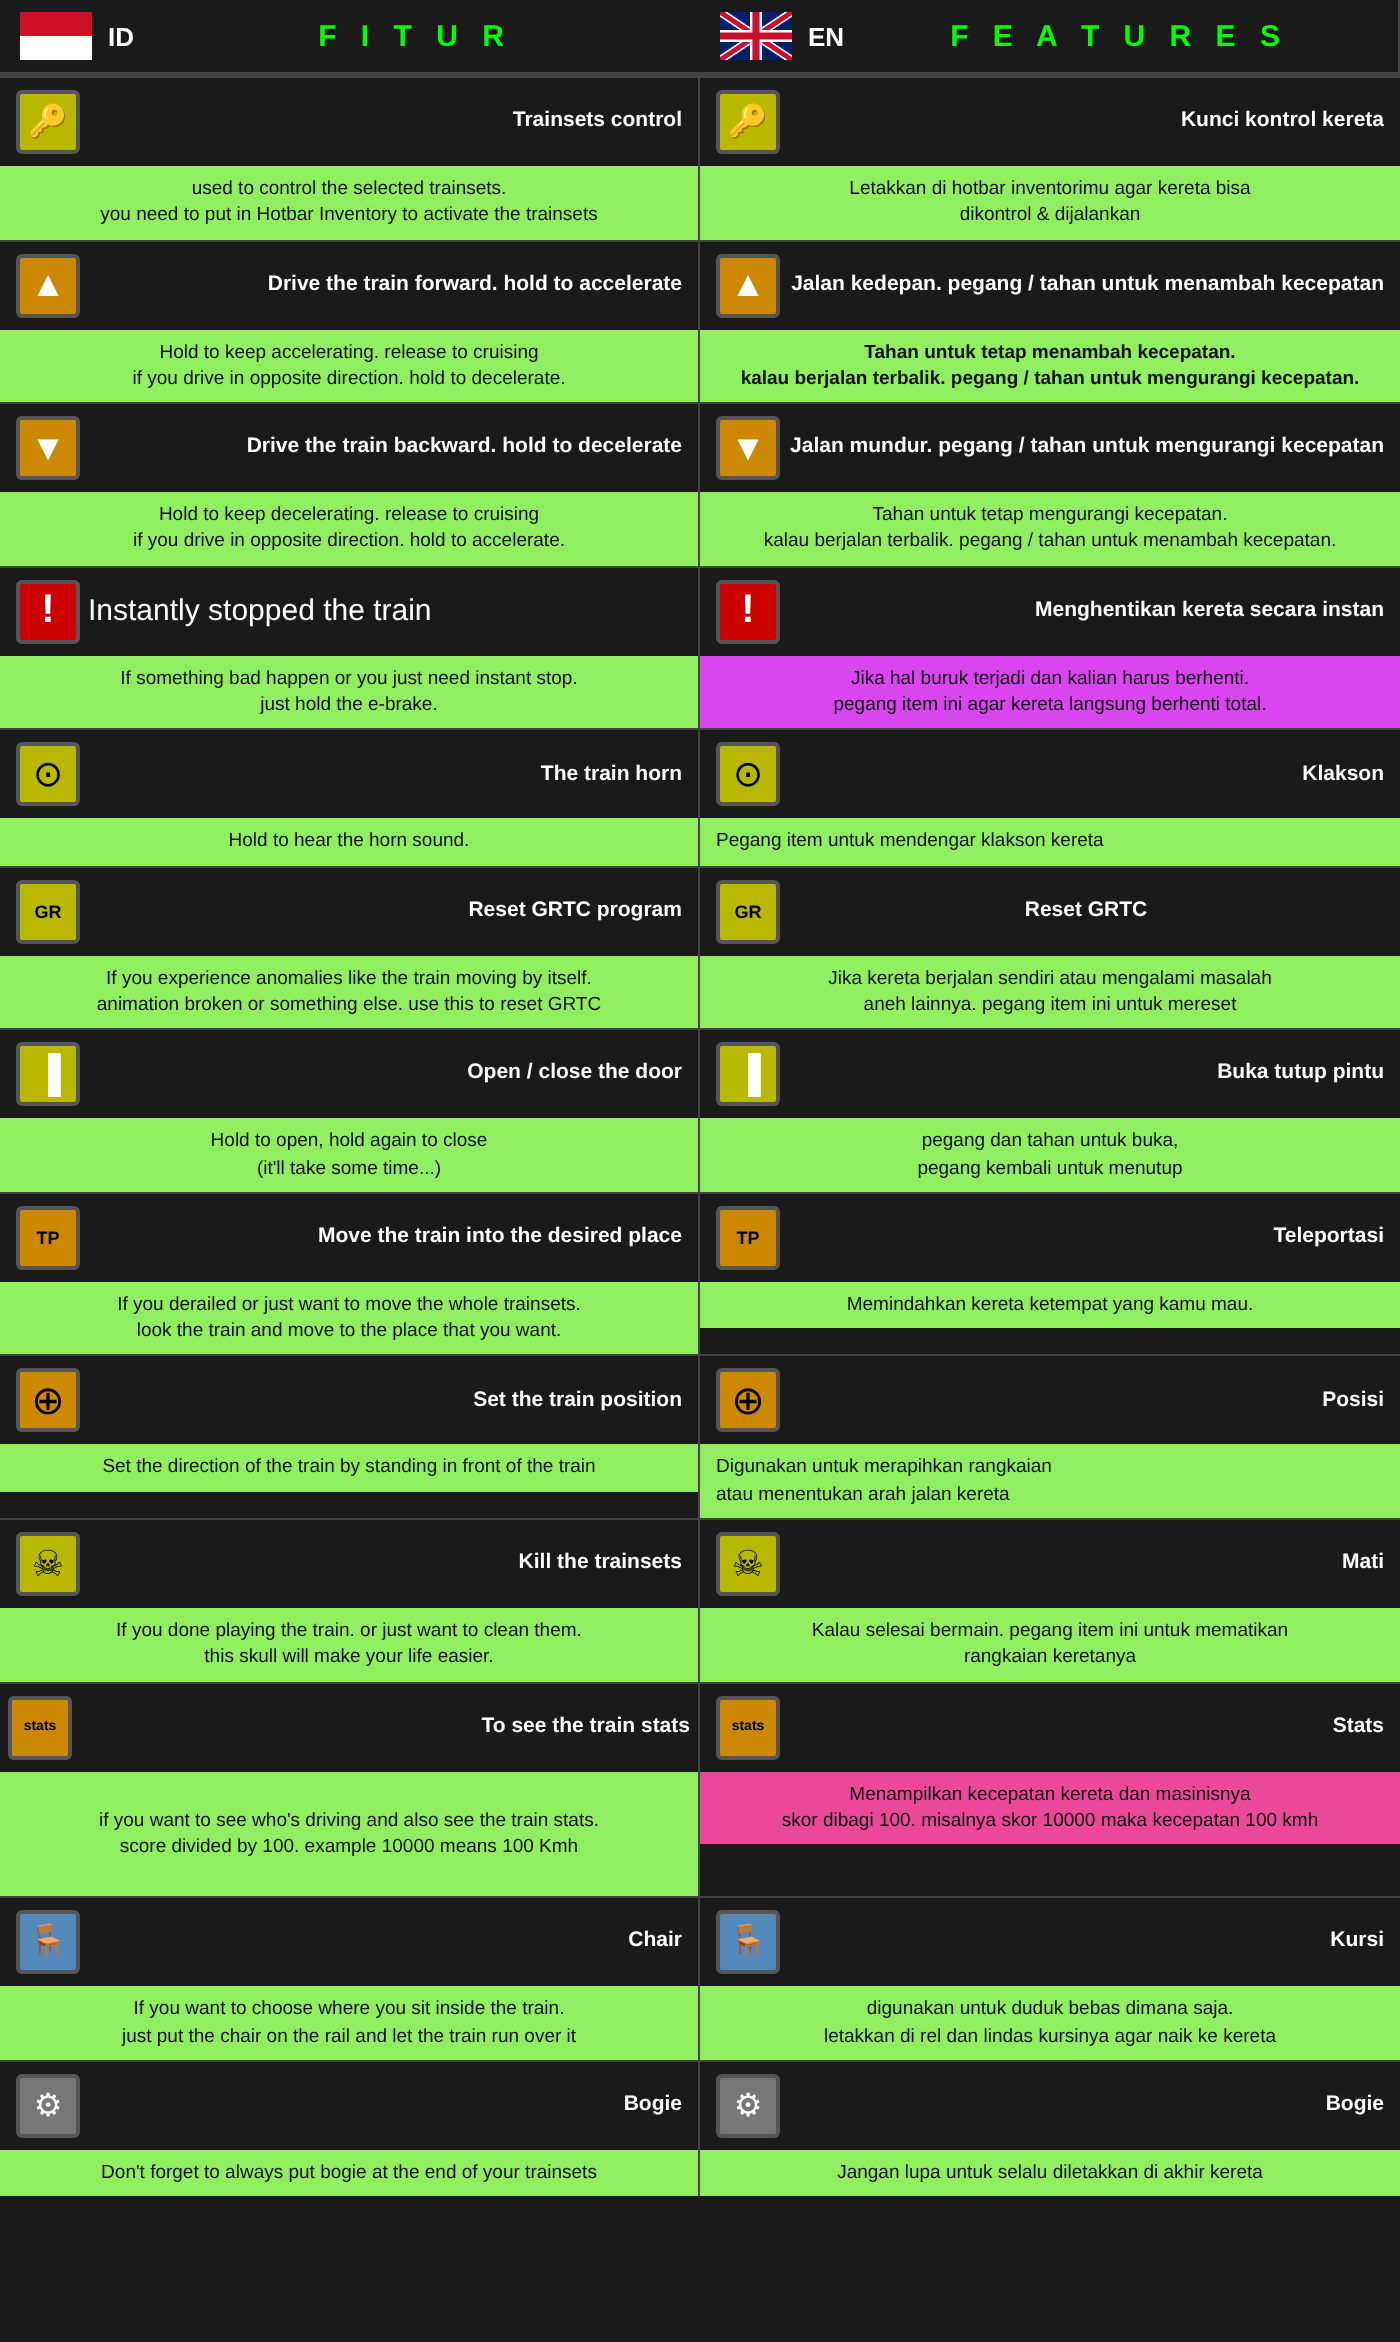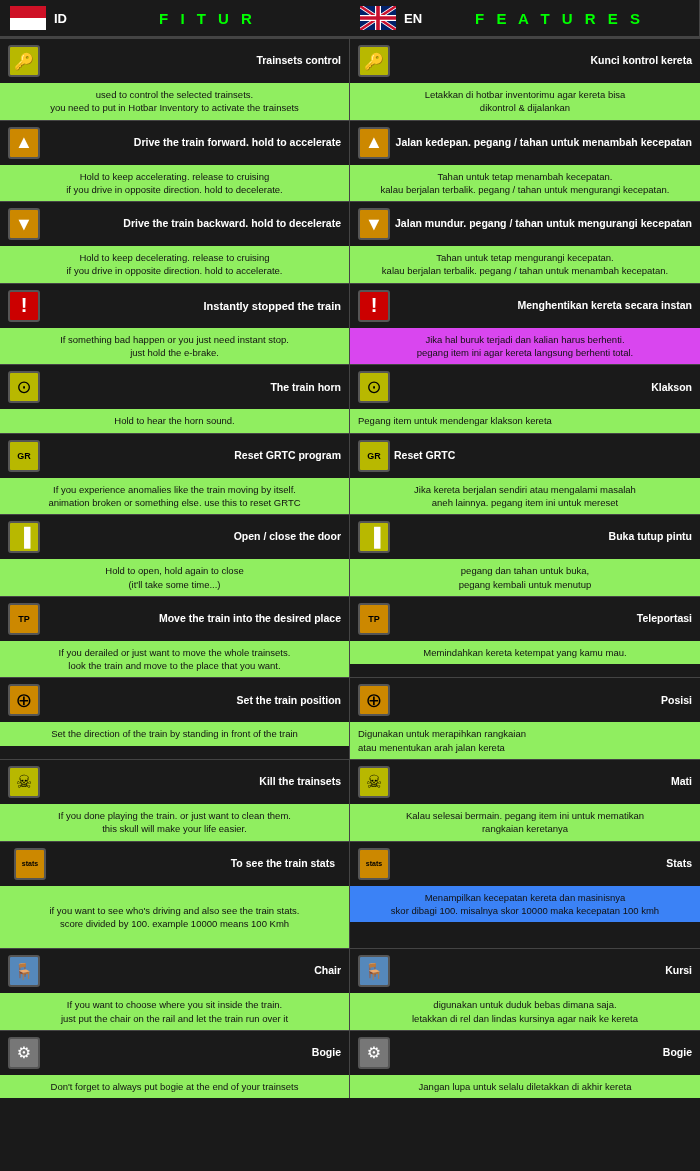"Tahan untuk tetap menambah kecepatan." div { font-weight: none -> bold }
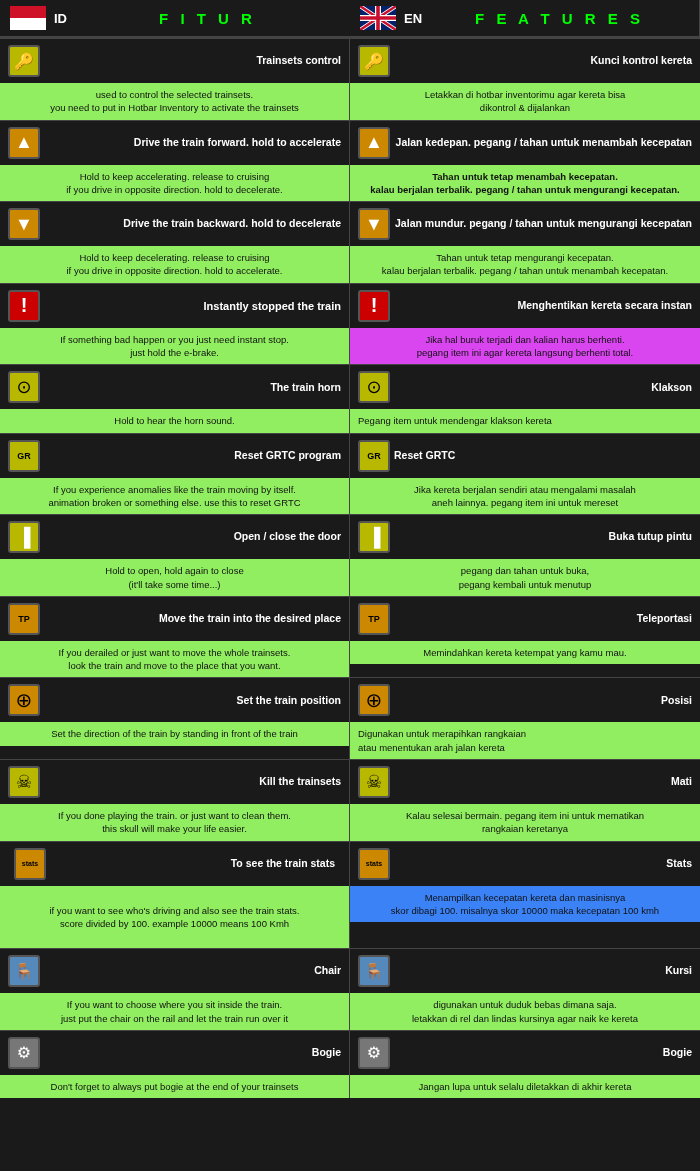"Instantly stopped the train" span { font-size: 11px -> 15px; font-weight: bold -> normal; text-align: right -> none }
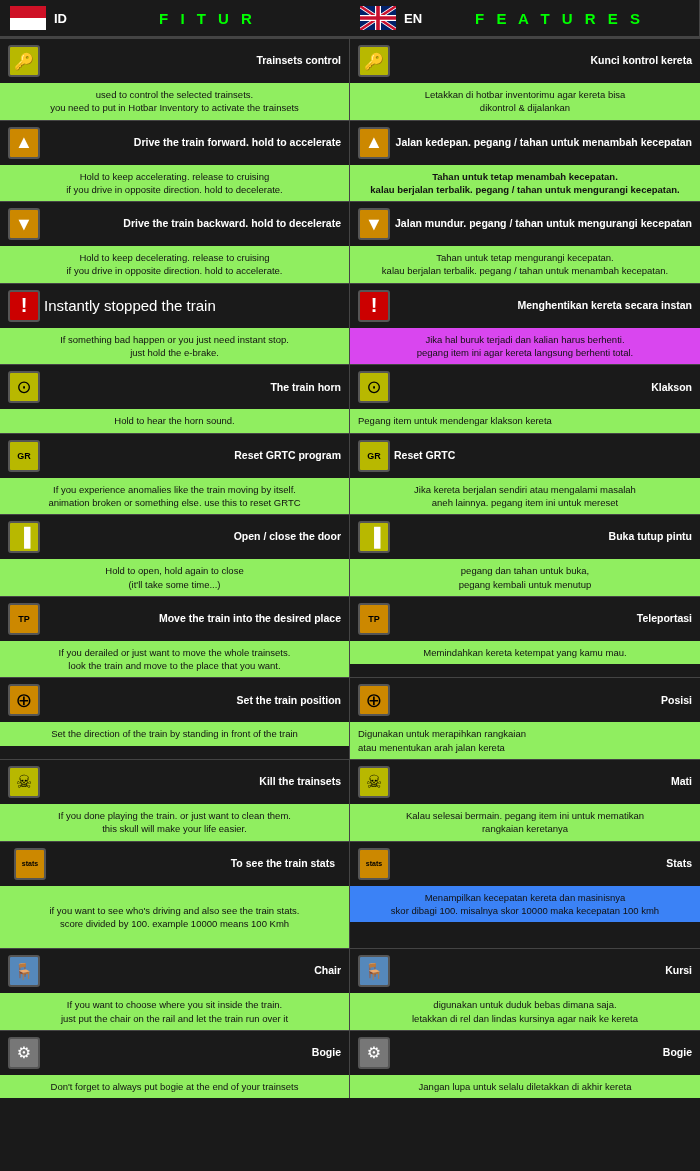"Reset GRTC" span { text-align: left -> center }
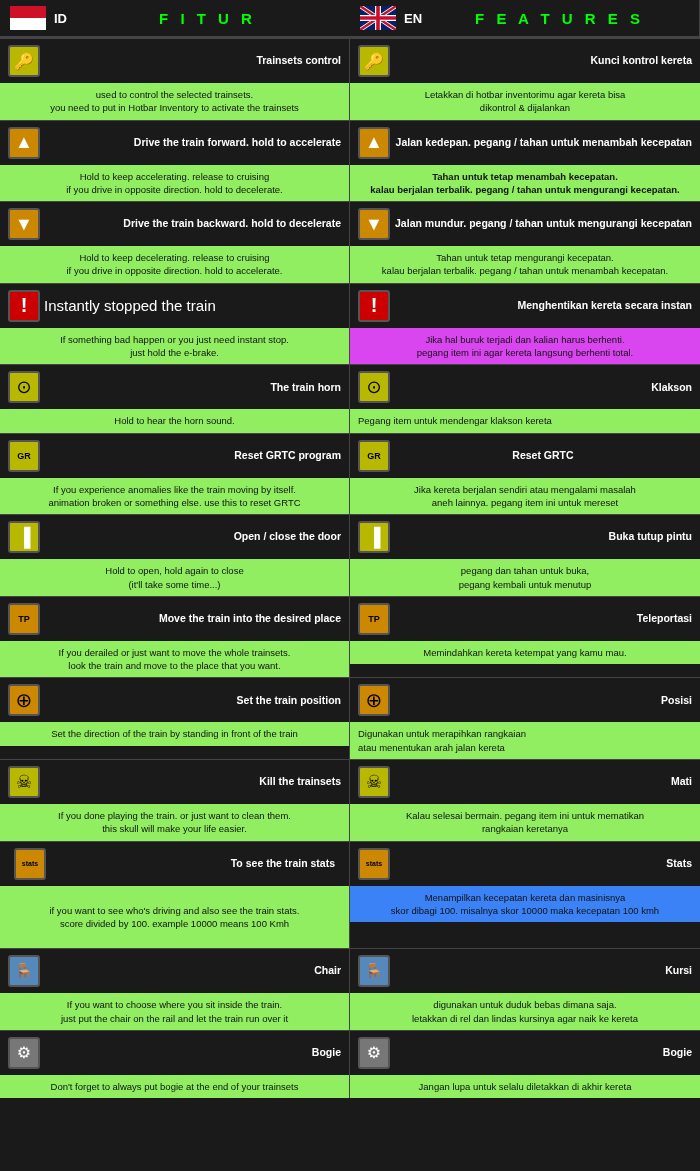"To see the train stats" div { padding: 5px 14px -> 5px 4px }
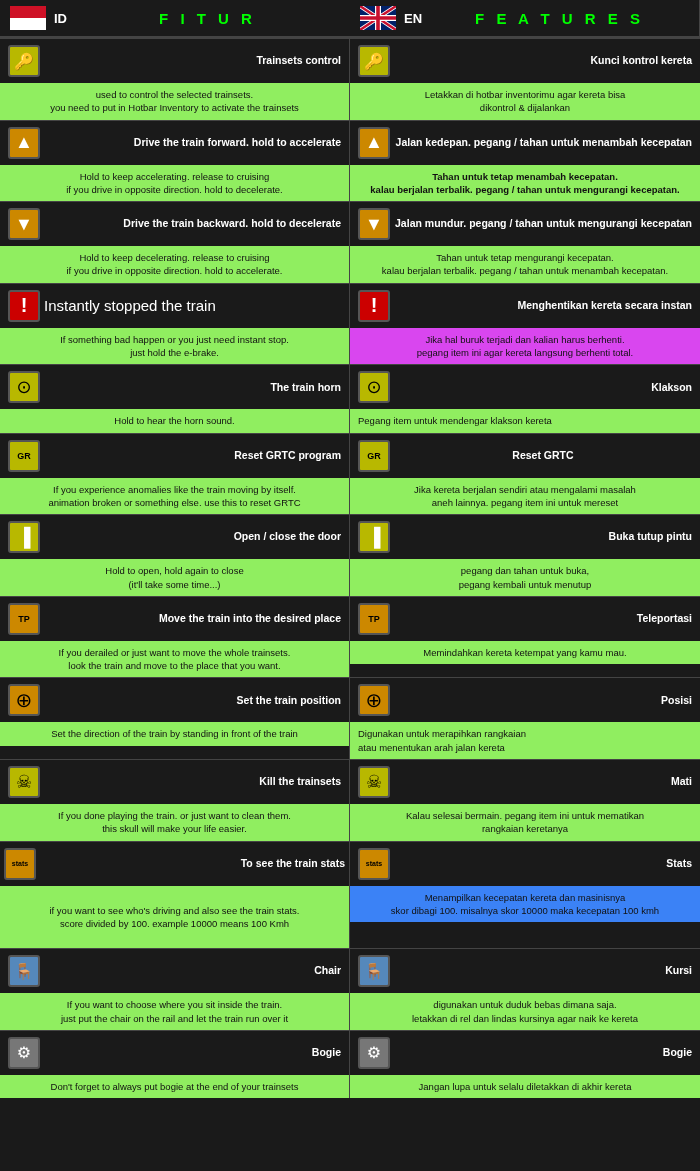"Menampilkan kecepatan kereta dan" div { background: #3b82f6 -> #ec4899 }
